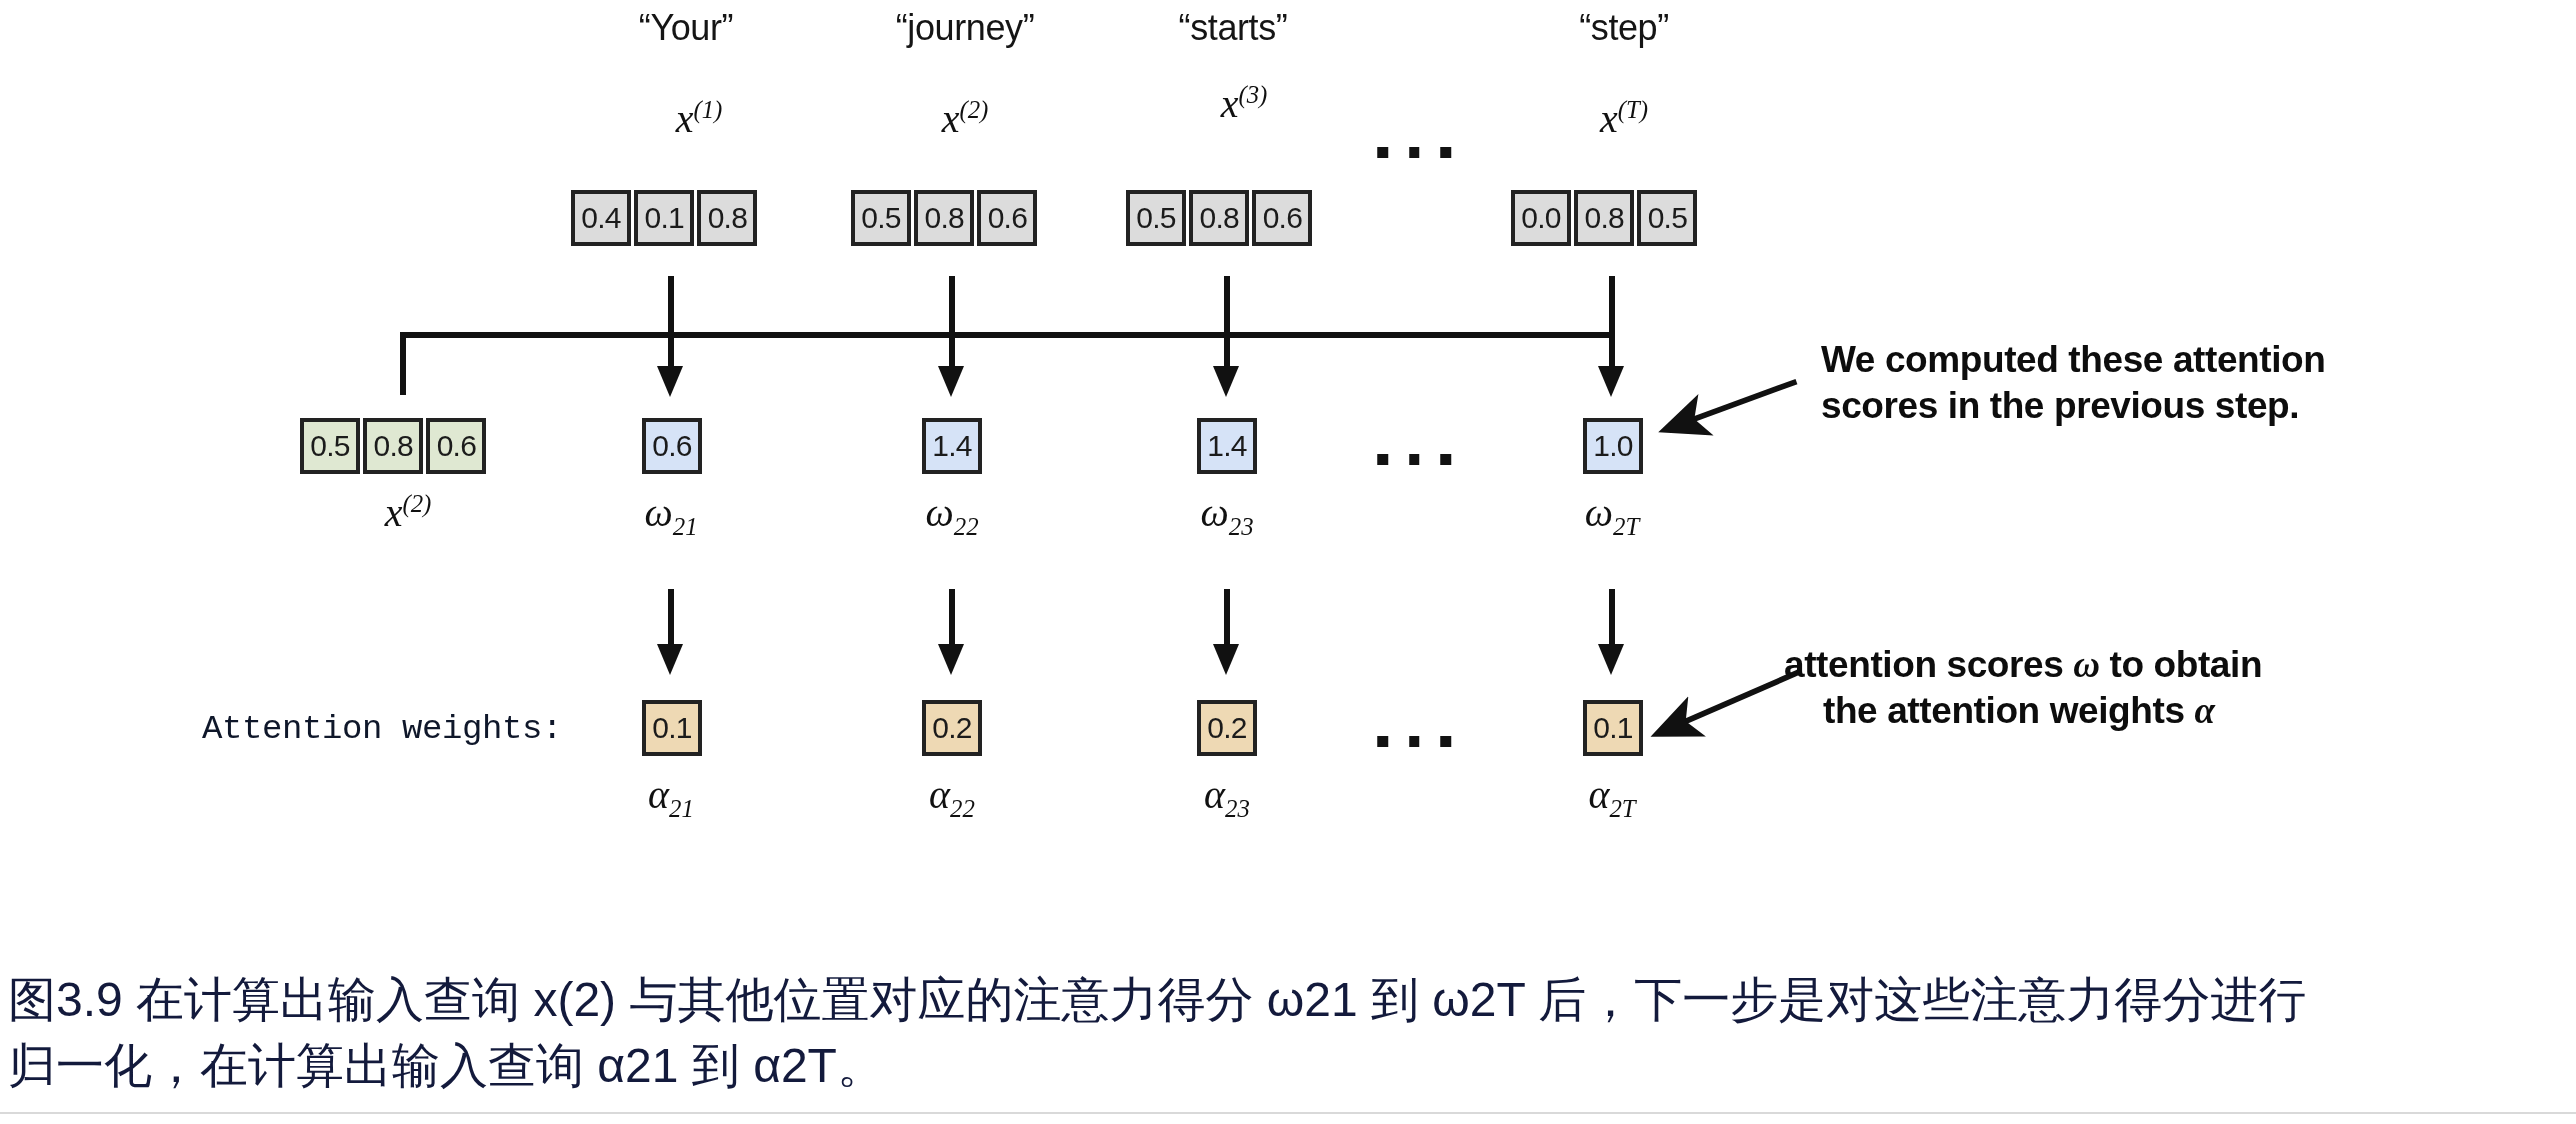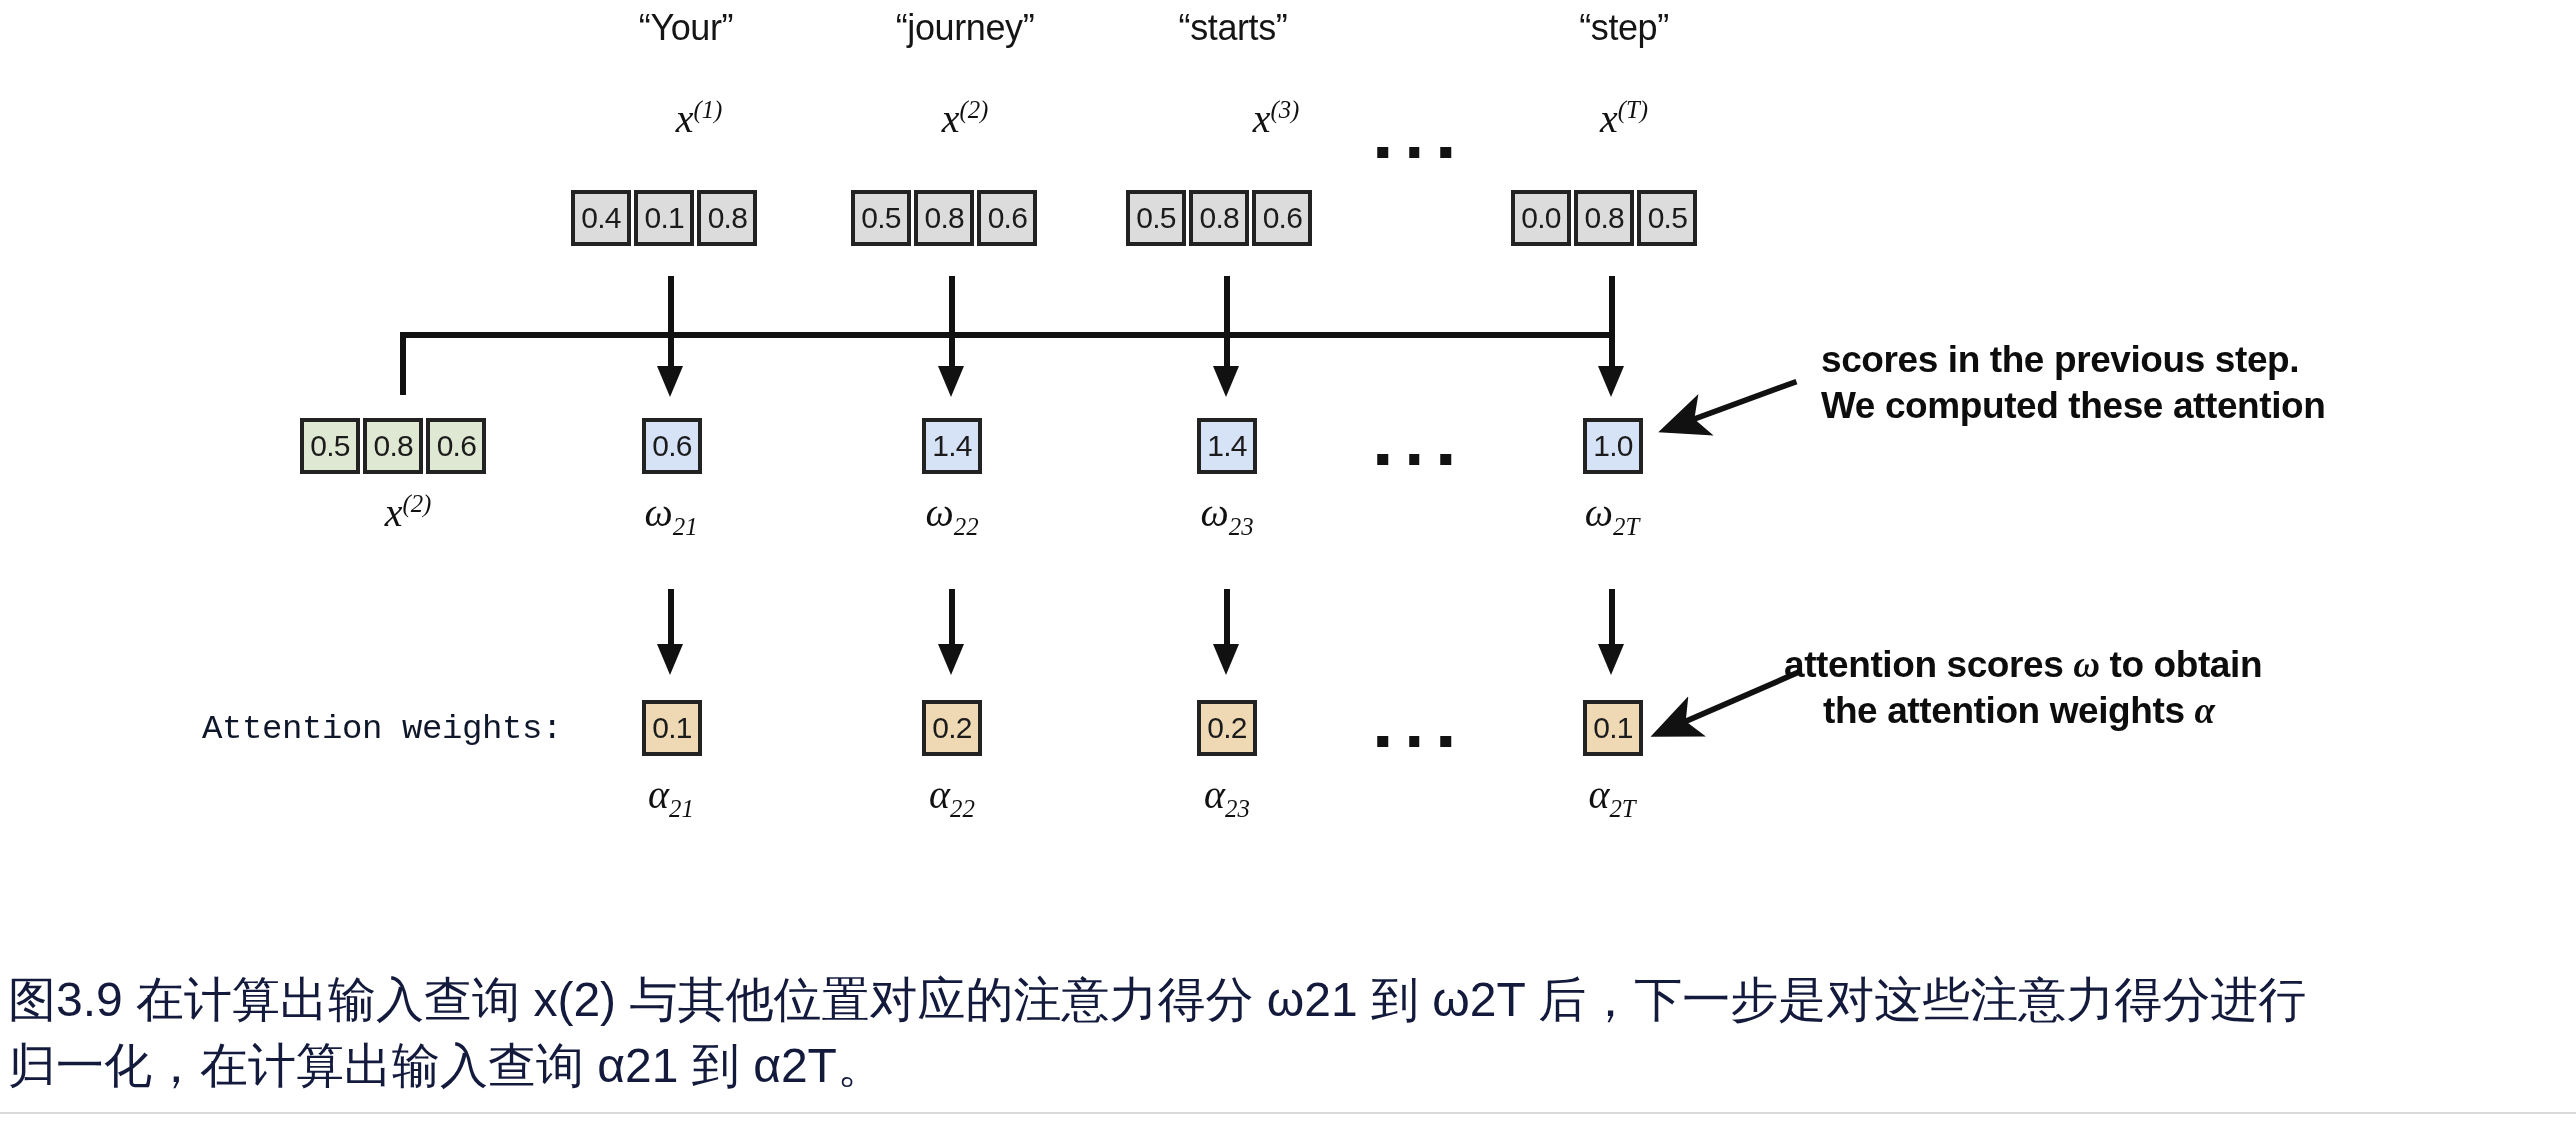"x(3)" div.mathlbl { margin-left: 32px -> none; top: 95px -> 80px }
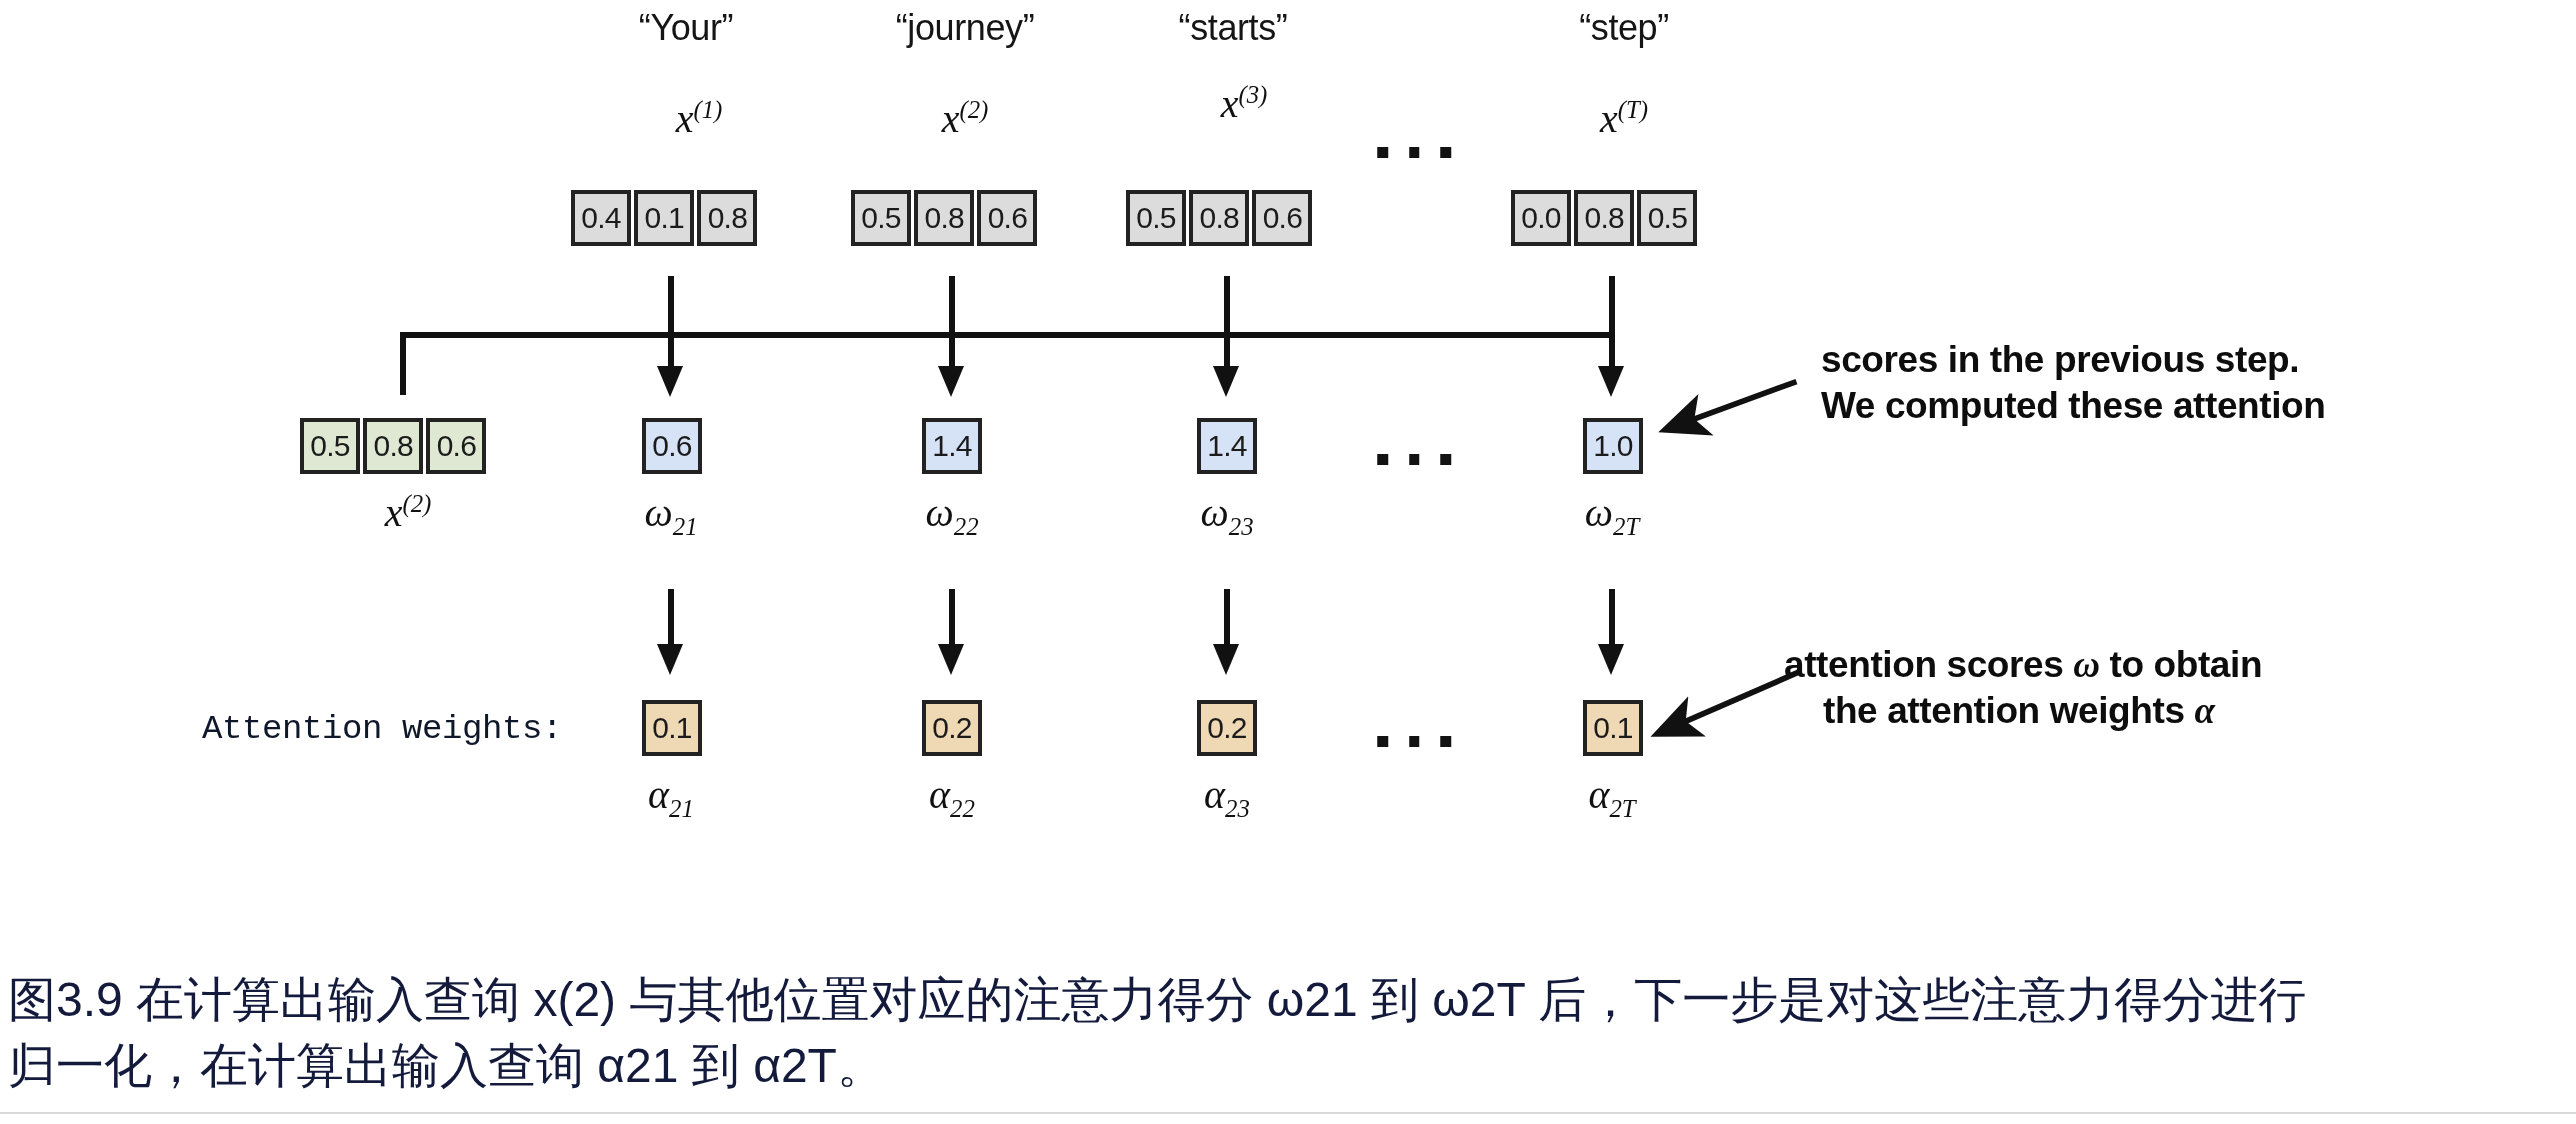"scores in the previous step." div { order: before "We computed these attention" -> after "We computed these attention" }
